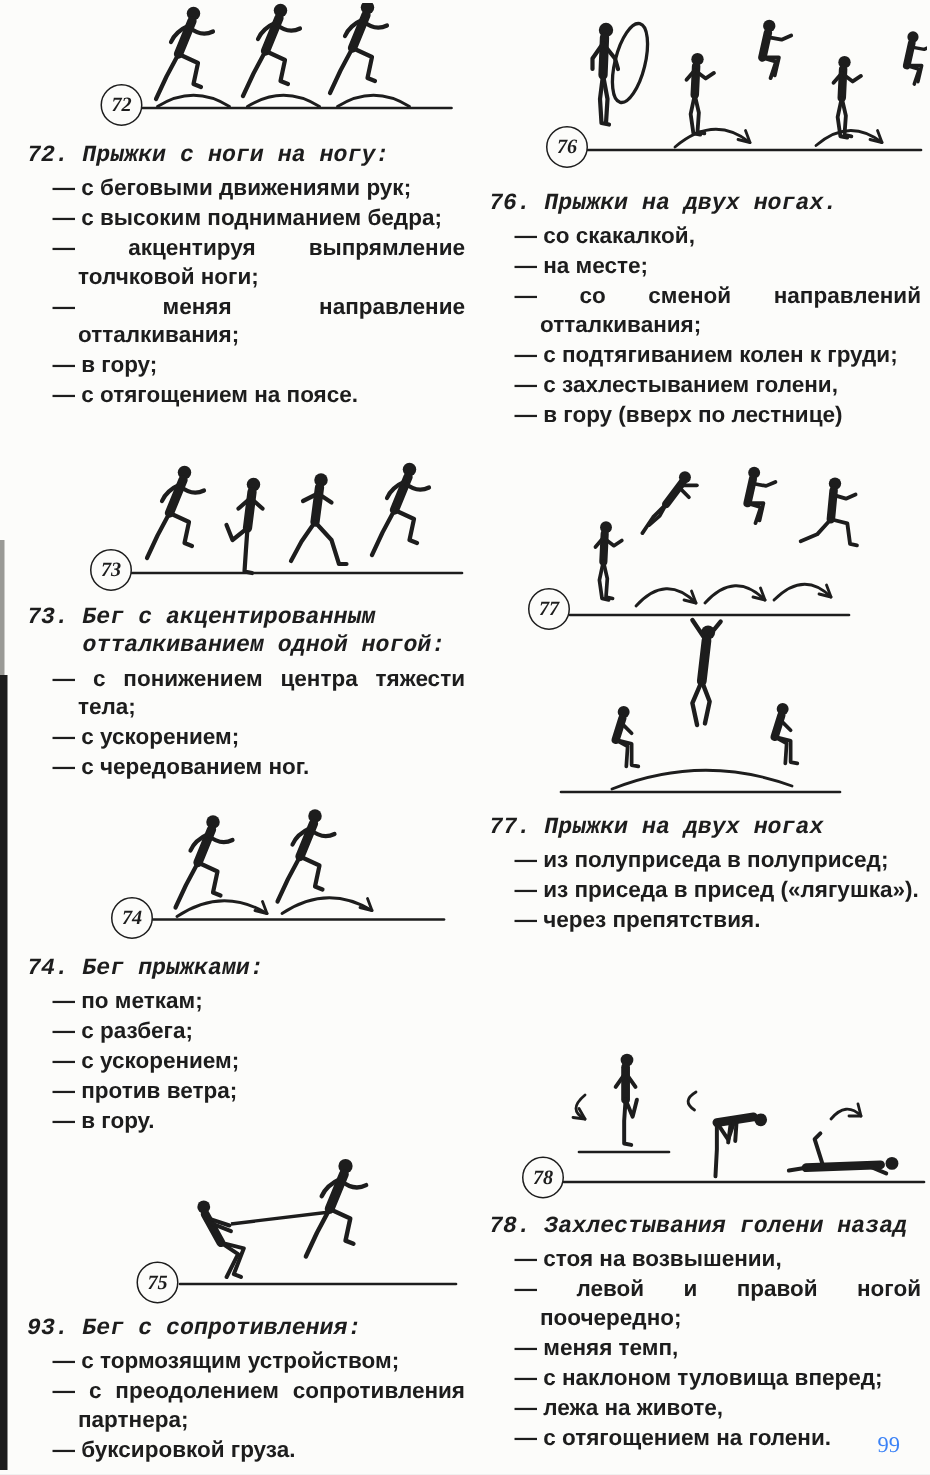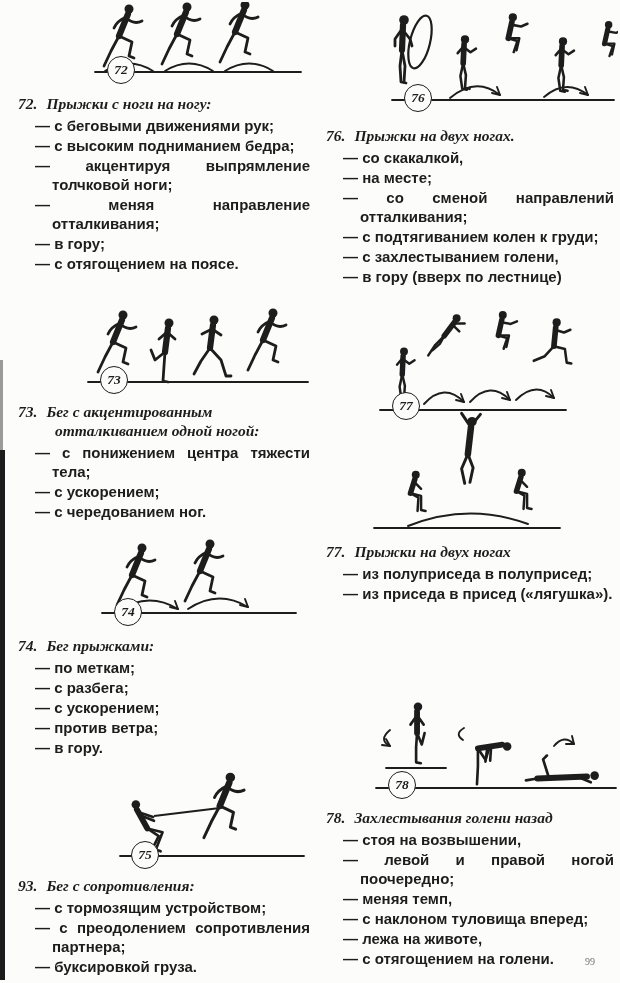"72" .fig-circle { margin-left: 40px -> none }
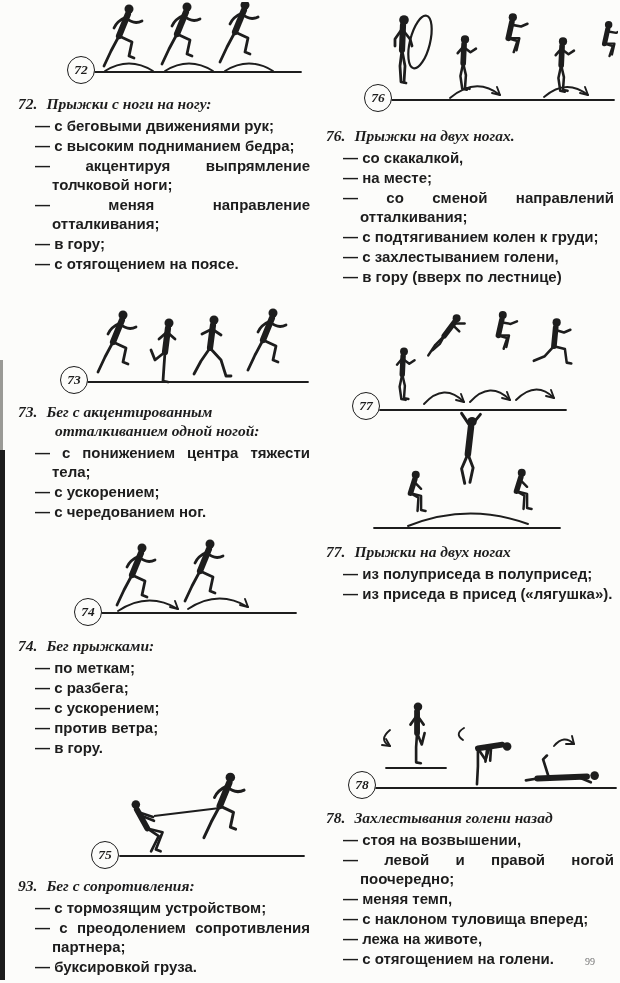"72. Прыжки с ноги на" .heading { font-family: Liberation Serif, serif -> Liberation Mono, monospace }
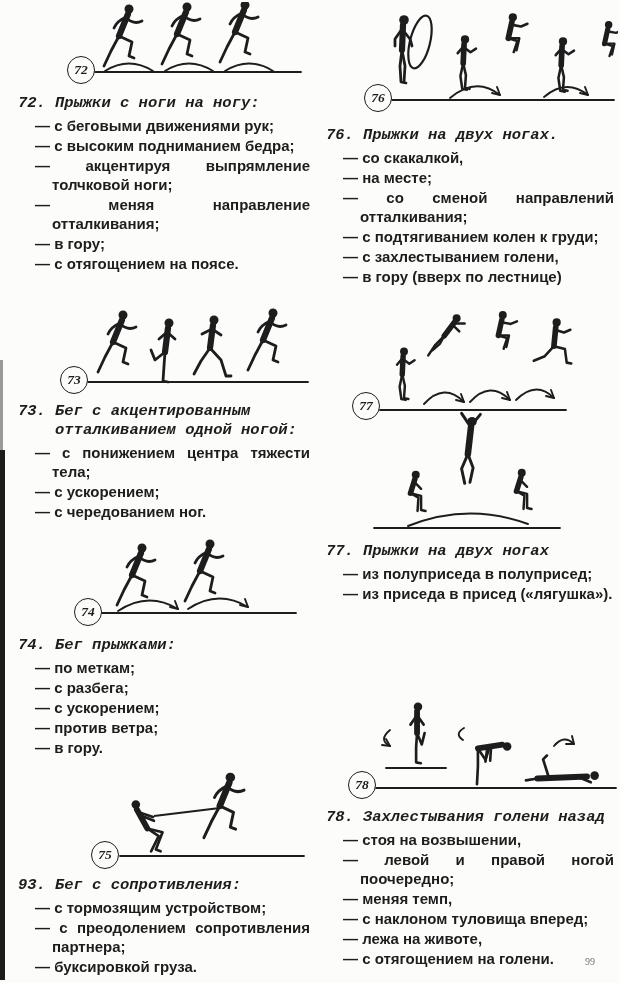"— через препятствия." div.item { html: none -> <div>— через препятствия.</div> }
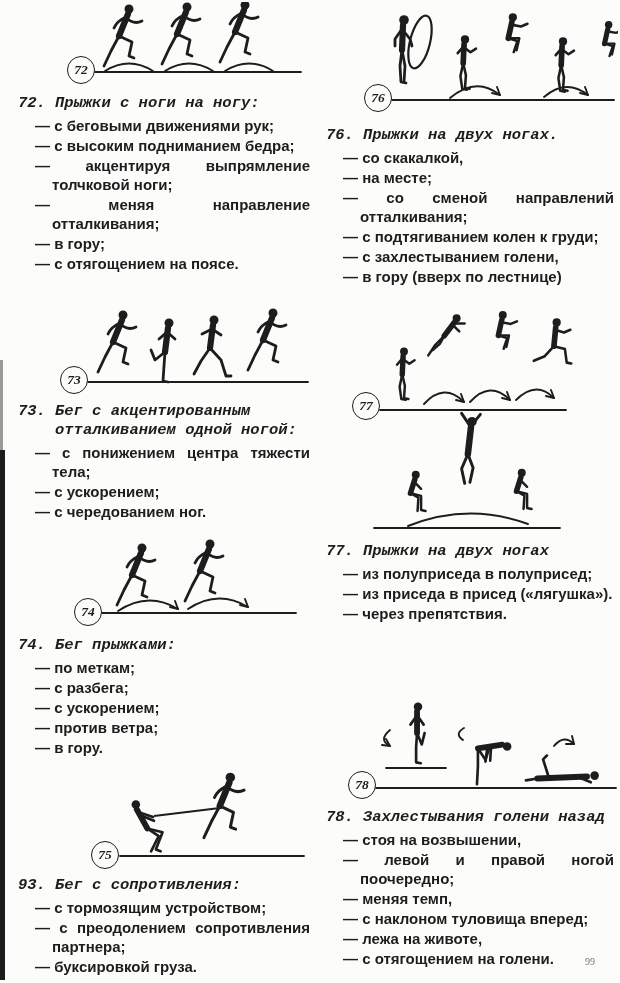"99" .pagenum { color: #737373 -> #3b82f6; font-size: 10px -> 15px }
